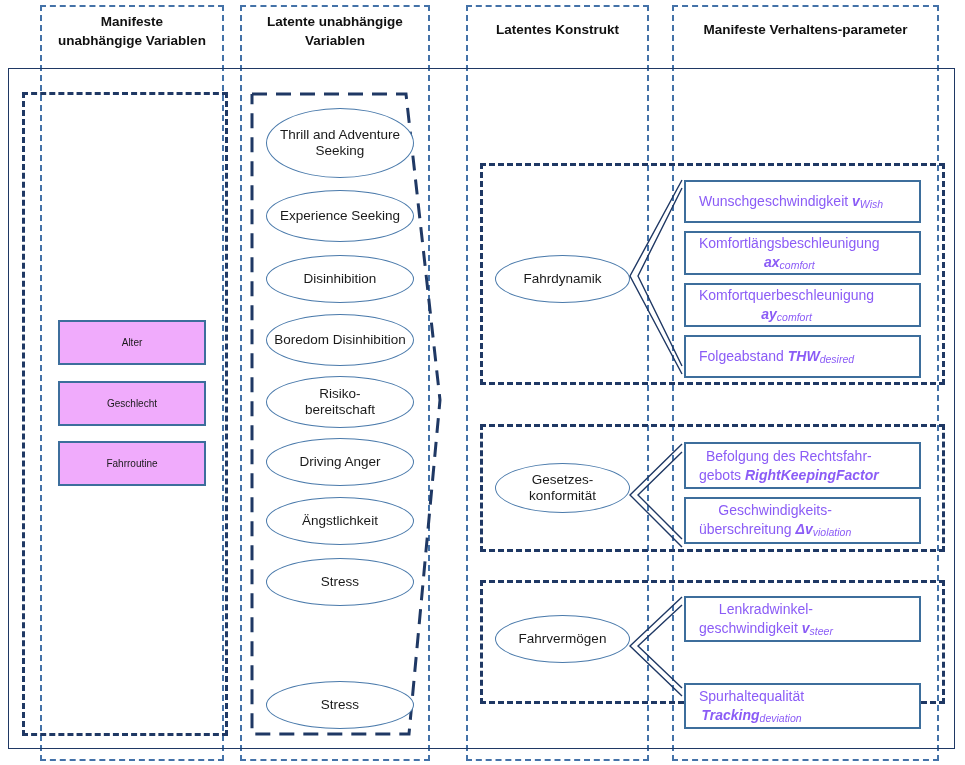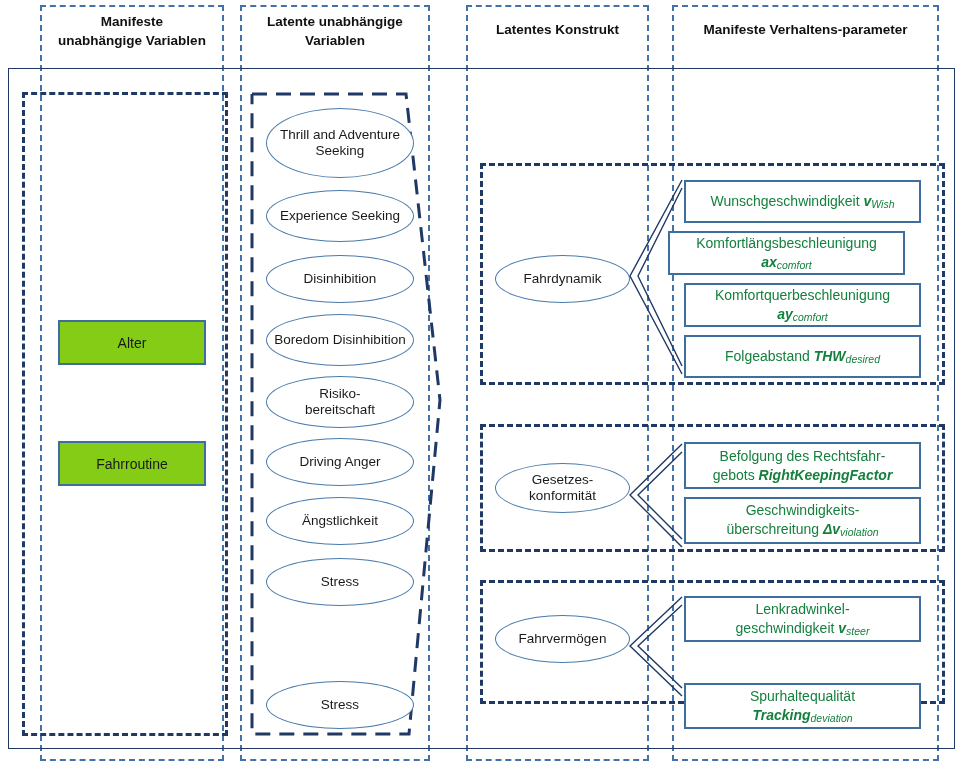"Wunschgeschwindigkeit vWish" .pbox { color: #15803d -> #8b5cf6; justify-content: center -> none }
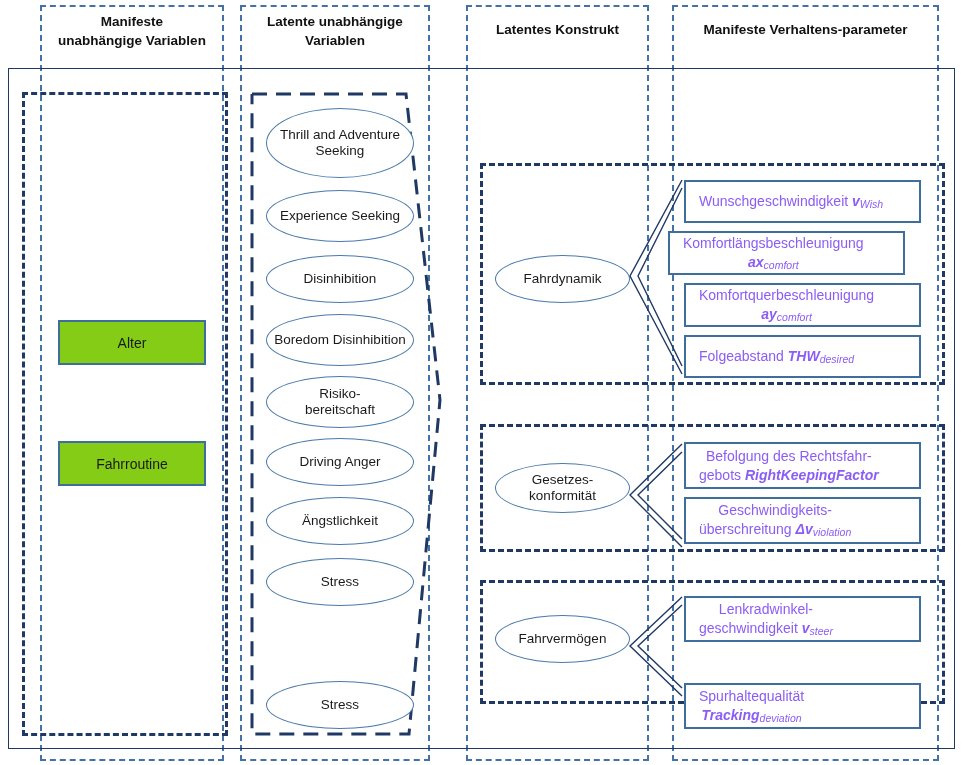"Komfortlängsbeschleunigung" div.pbox { left: 668px -> 684px }
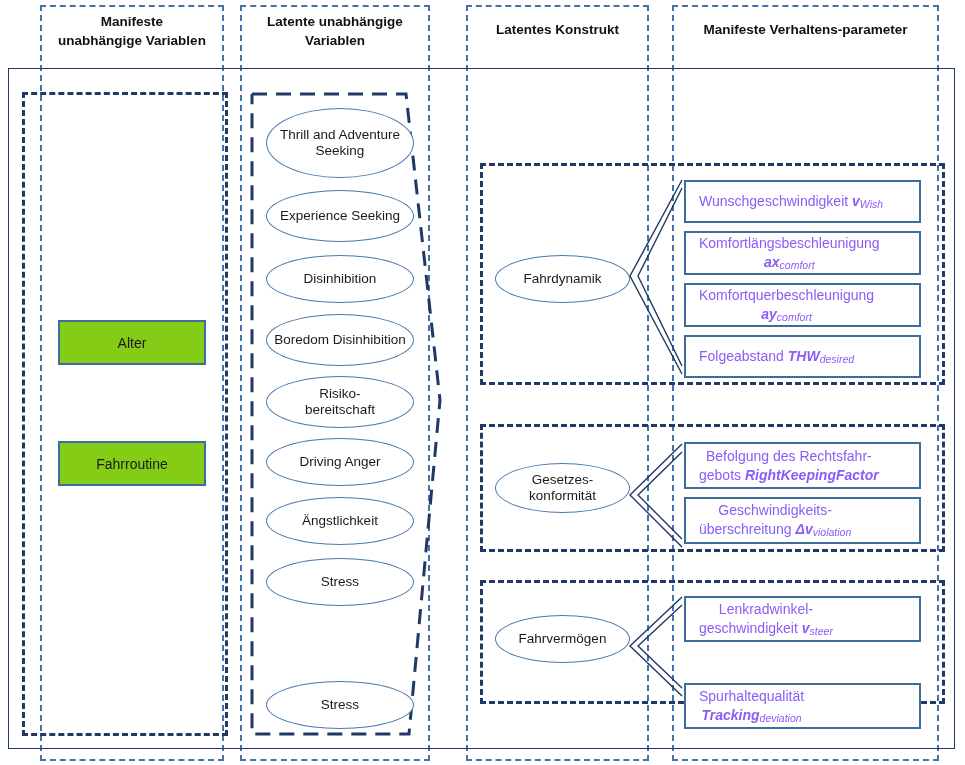"Alter" .mbox { background: #84cc16 -> #f0abfc; font-size: 14px -> 10px }
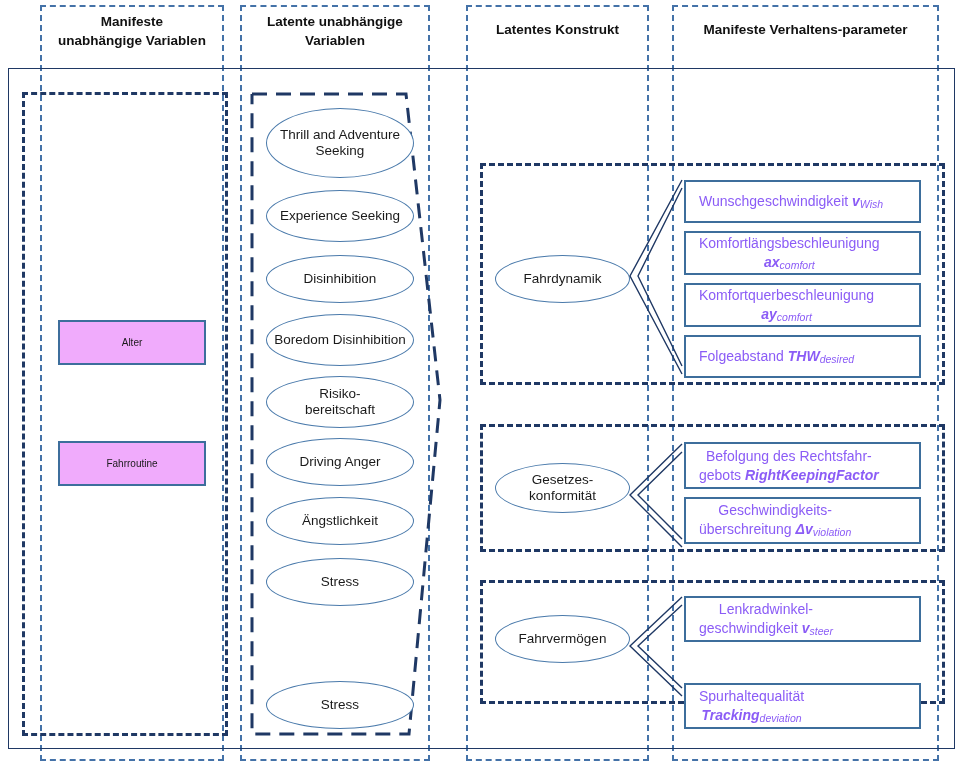"Geschlecht" div.mbox { html: none -> <div> <span>Geschlecht</span> </div> }
